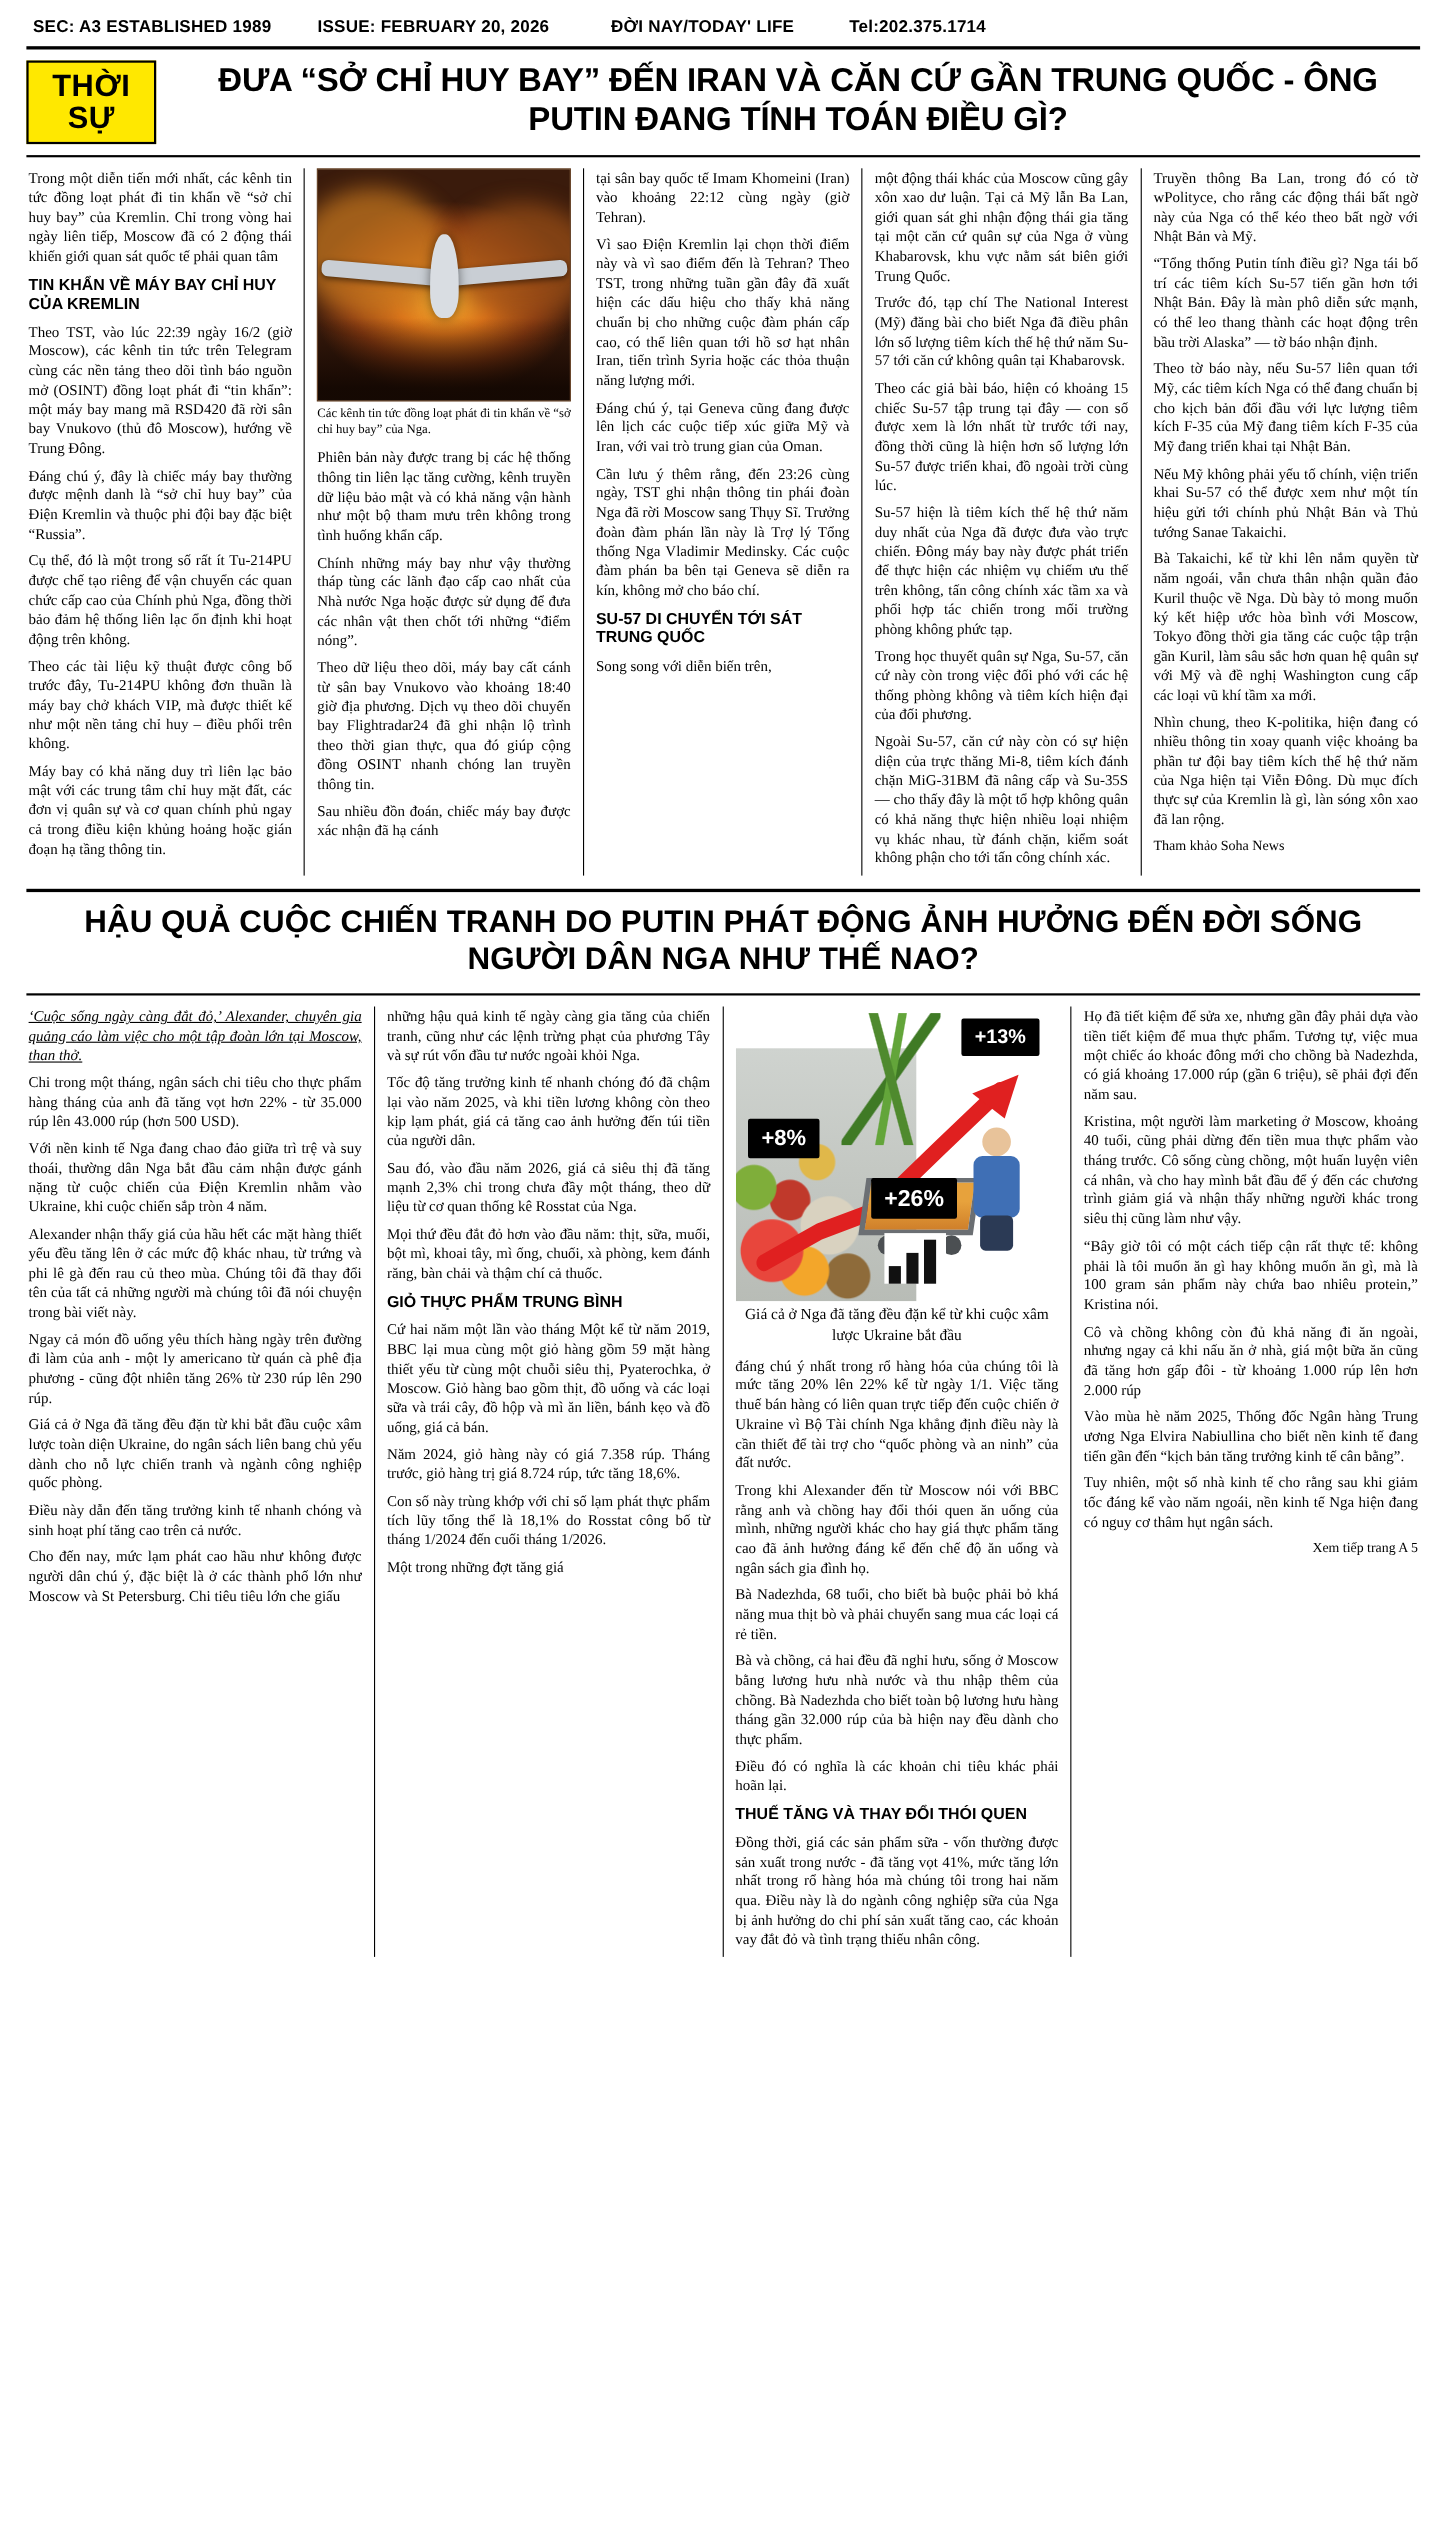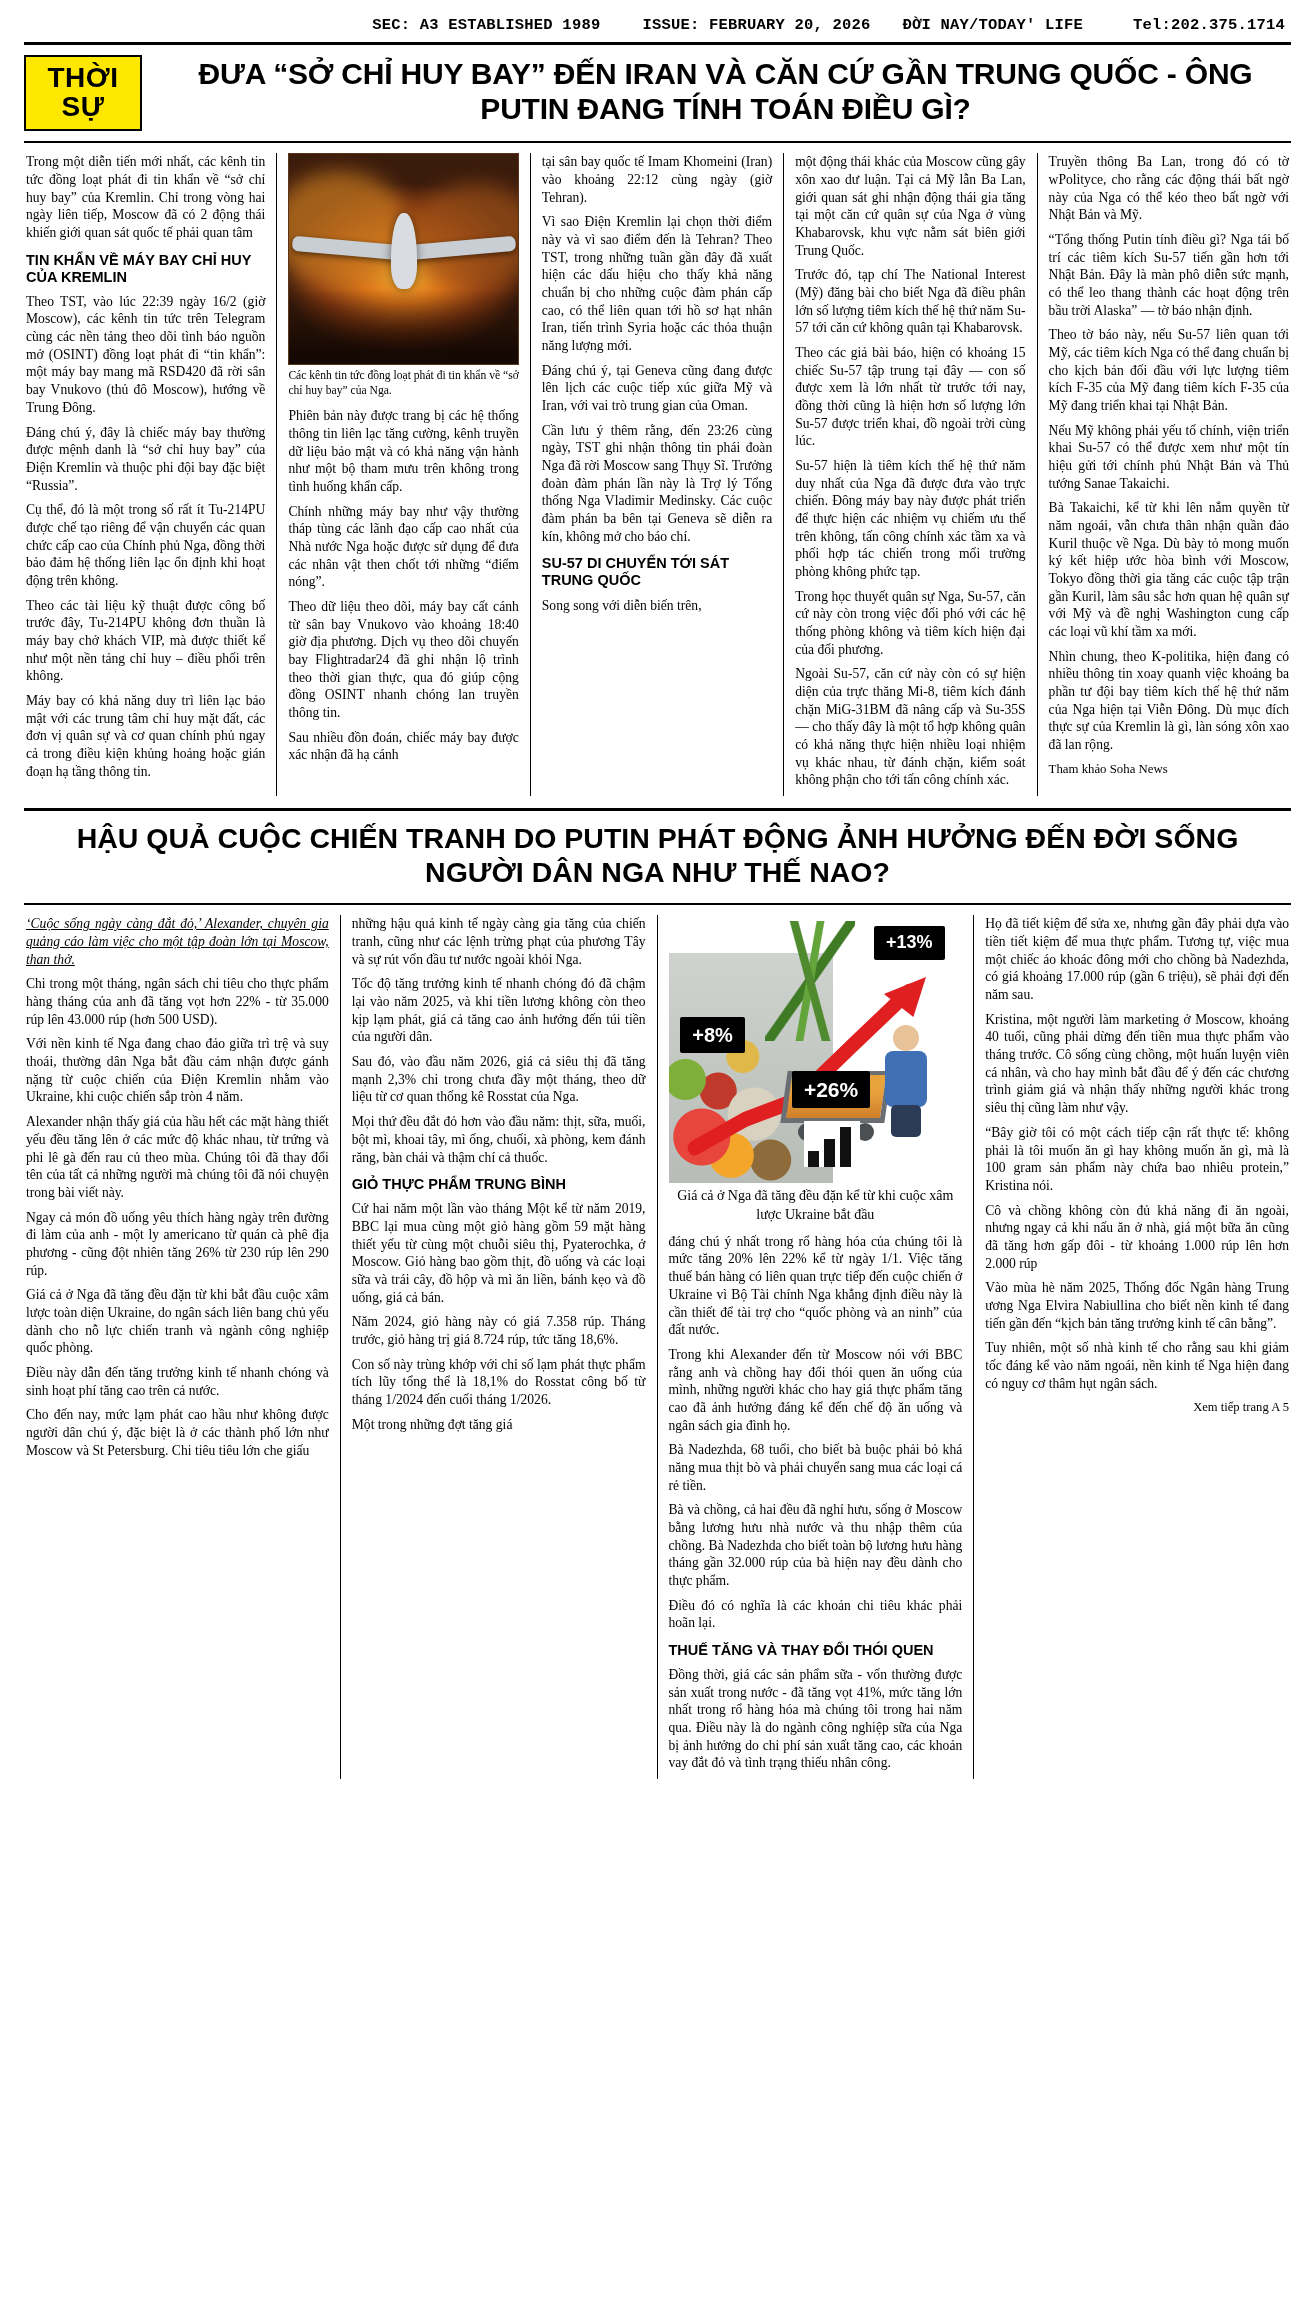"SEC: A3 ESTABLISHED 1989" .masthead { font-family: Liberation Mono, monospace -> Liberation Sans, sans-serif; justify-content: flex-end -> flex-start }
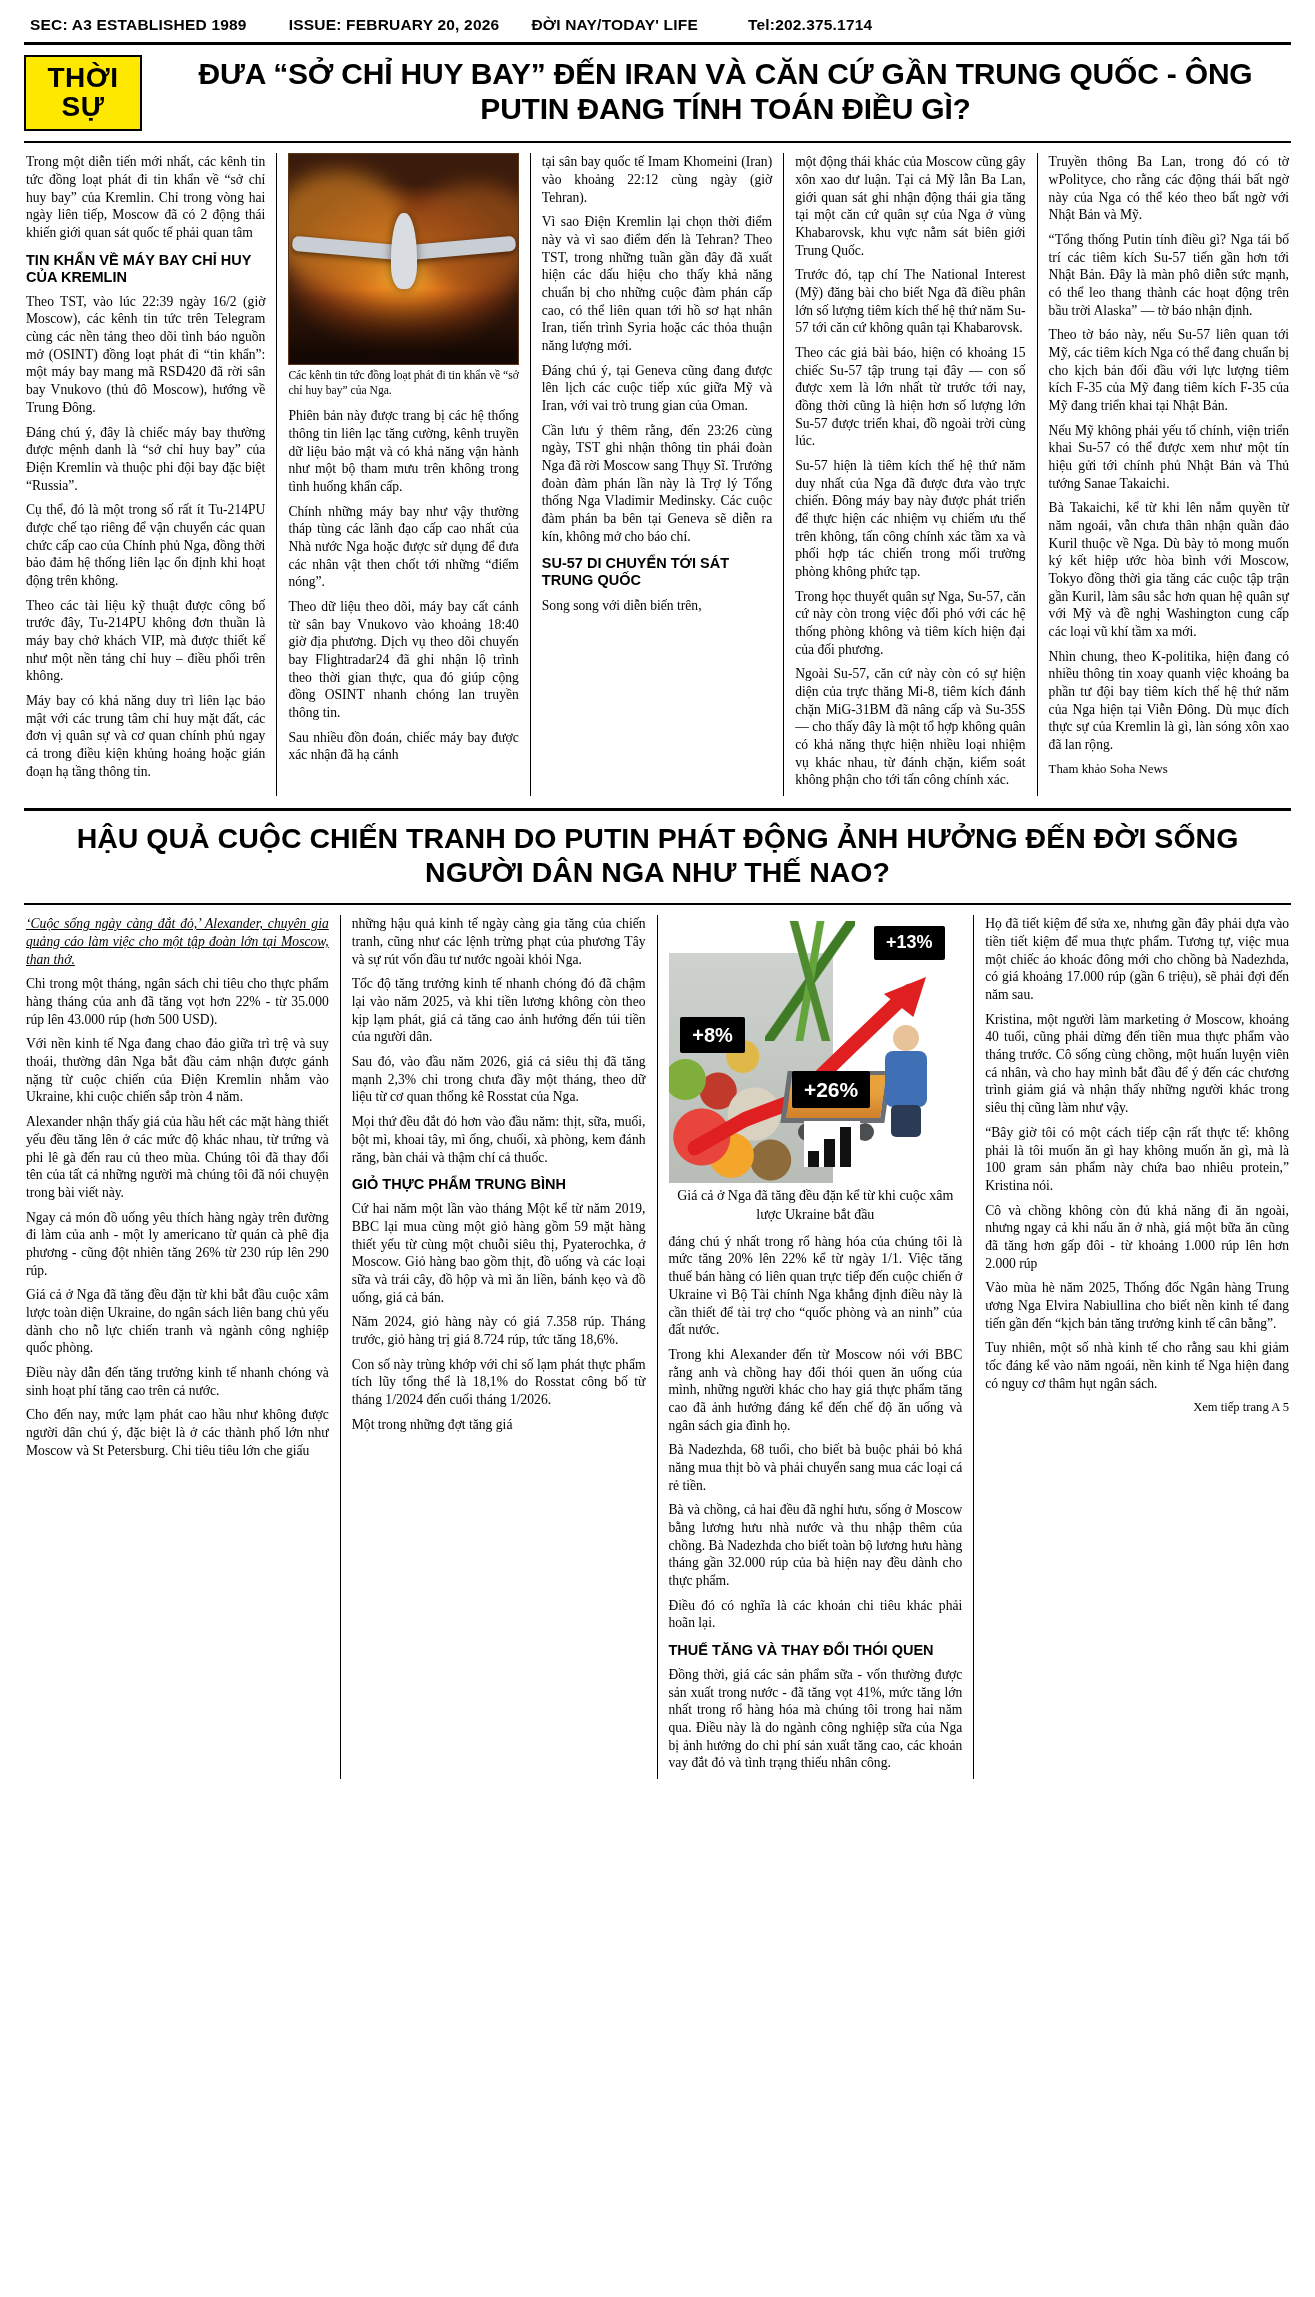"ĐỜI NAY/TODAY' LIFE" .masthead .m-name { margin-left: 32px -> 56px }
